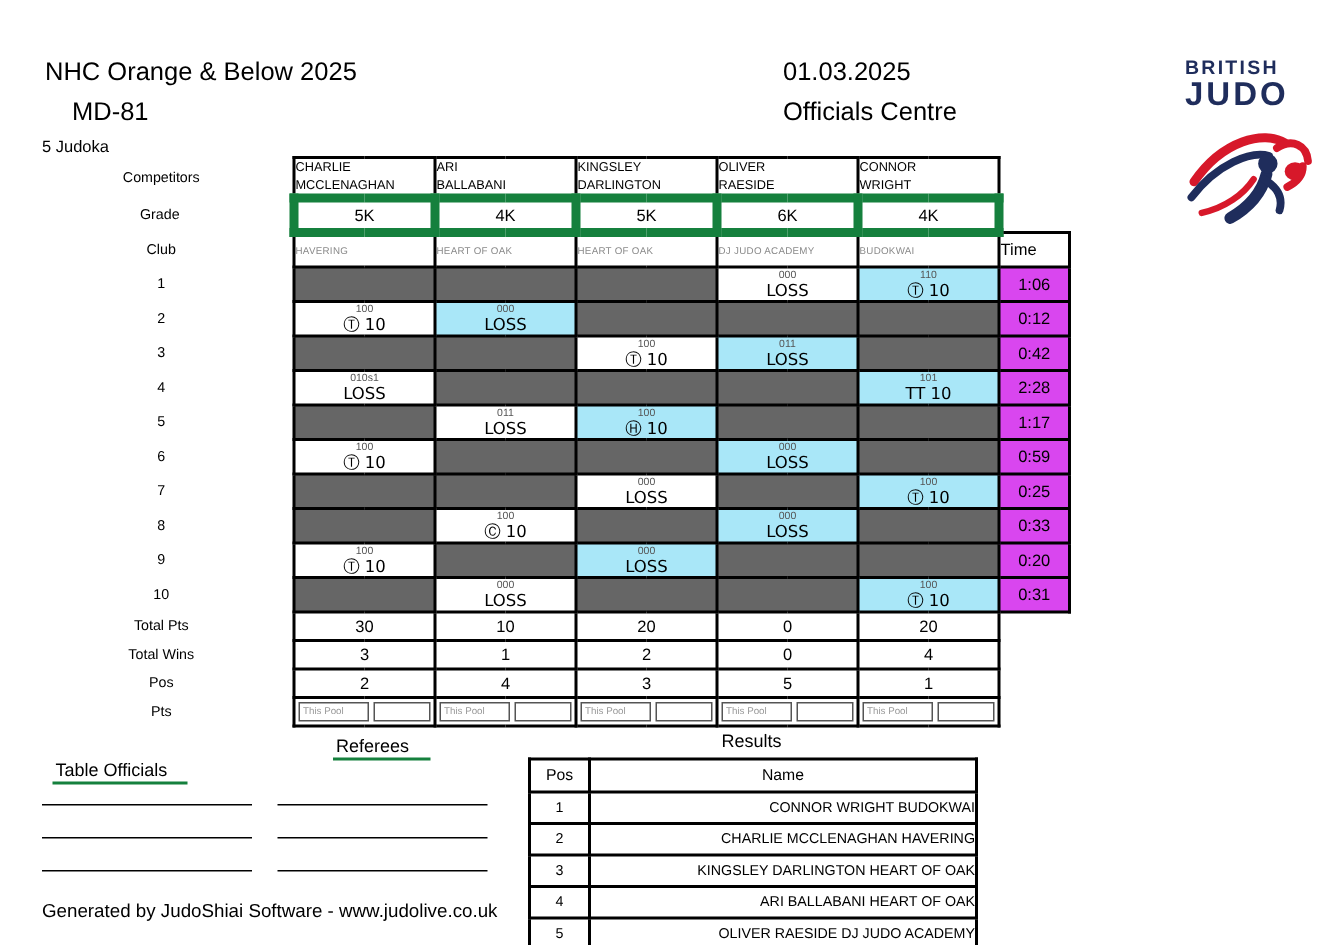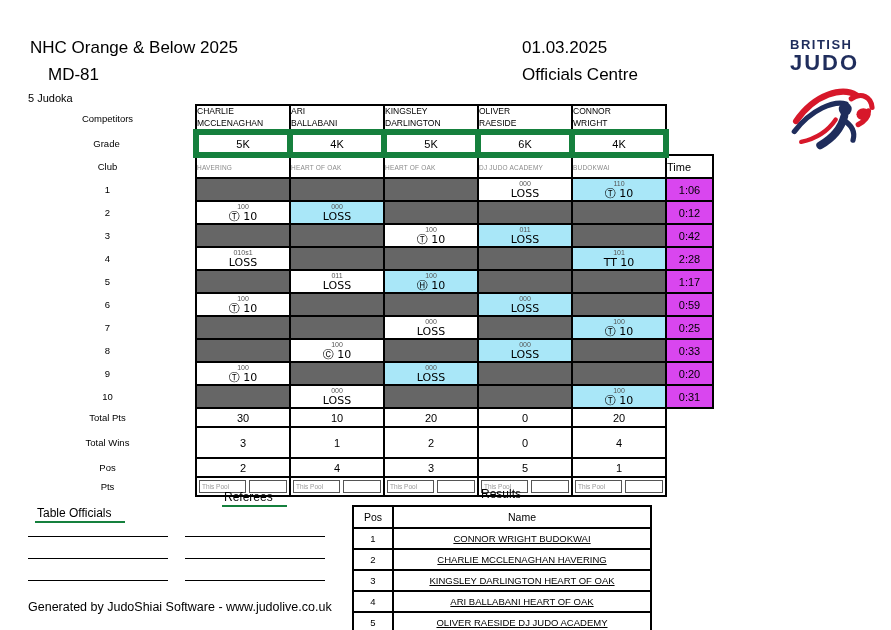"Total Wins" tr { height: 31px -> 19px }
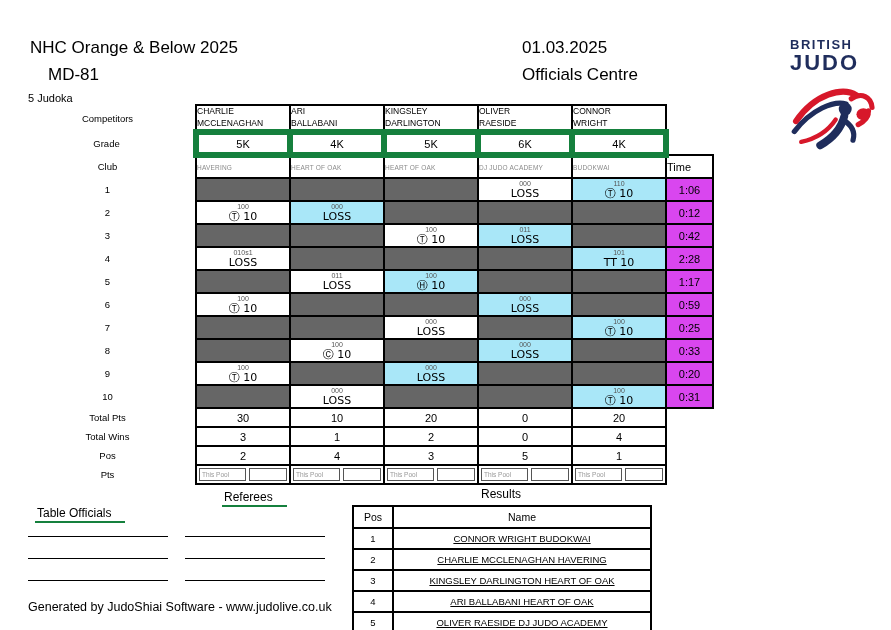"CONNOR WRIGHT BUDOKWAI" td.rname { text-align: center -> right; text-decoration: underline -> none }
